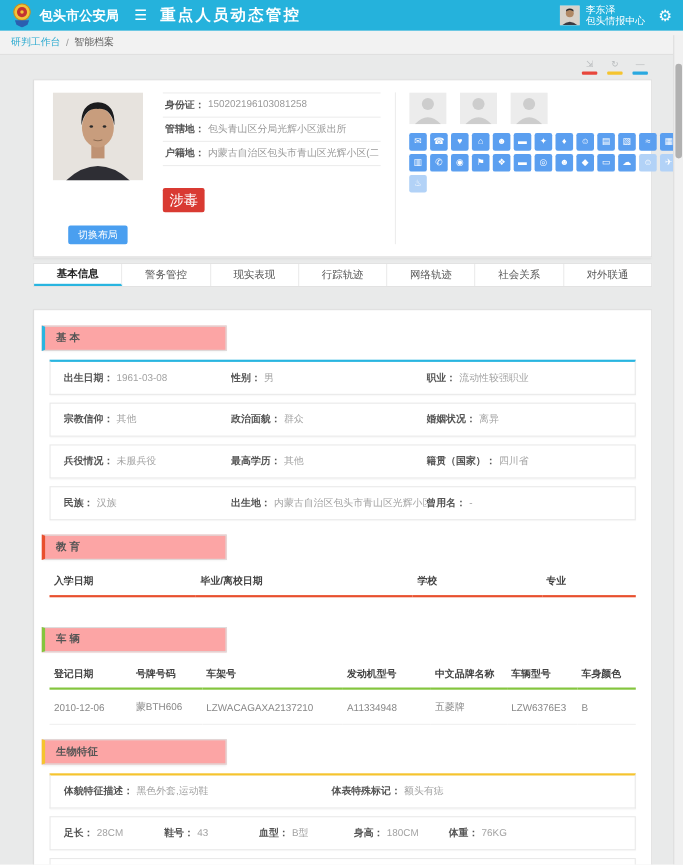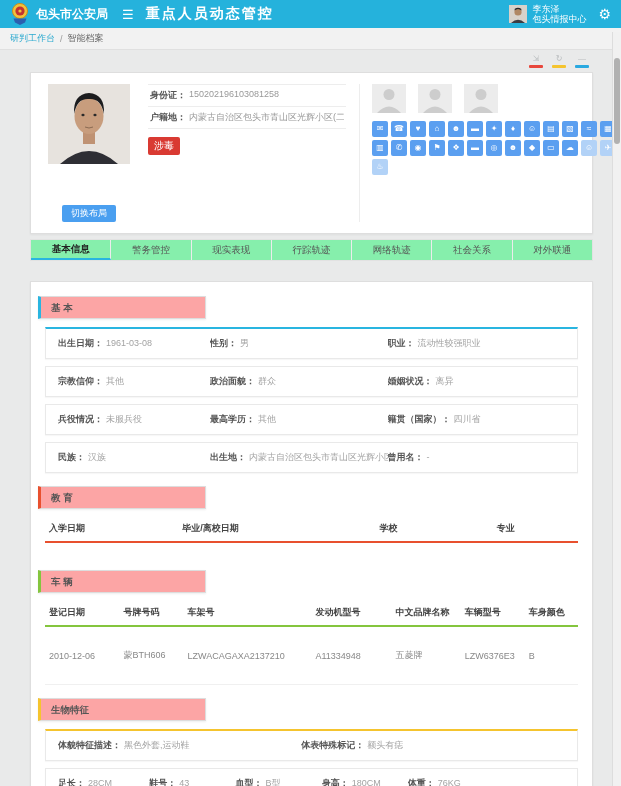"管辖地：" div.field-row { html: none -> <div> <span>管辖地：</span> <span>包头青山区分局光辉小区派出所</span> </div> }
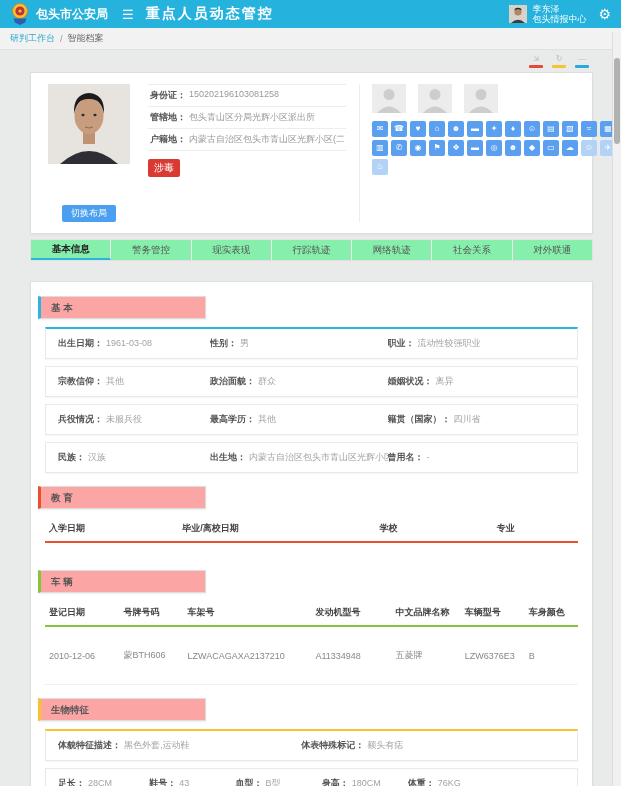"涉毒" .tag { font-size: 10px -> 13px; margin-top: 8px -> 20px }
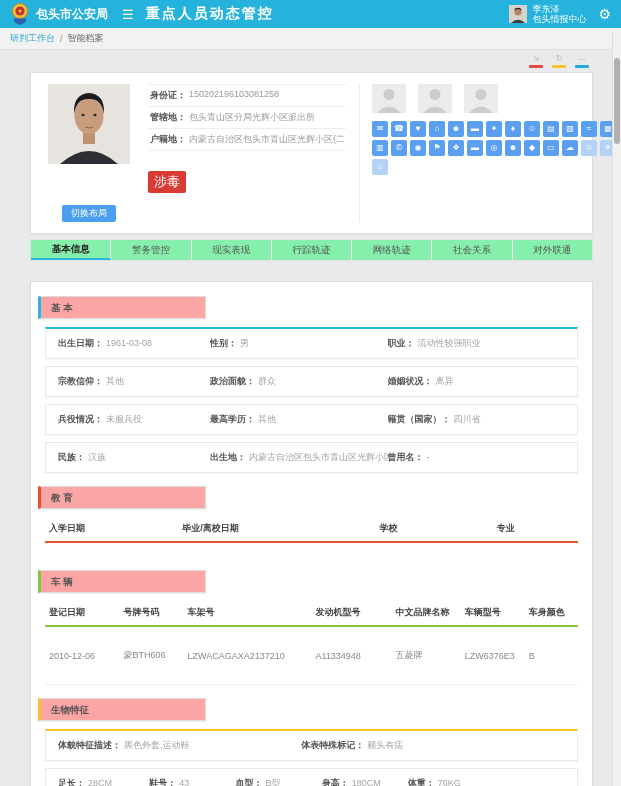"基本信息" .tabs { background: #86efac -> #ffffff }
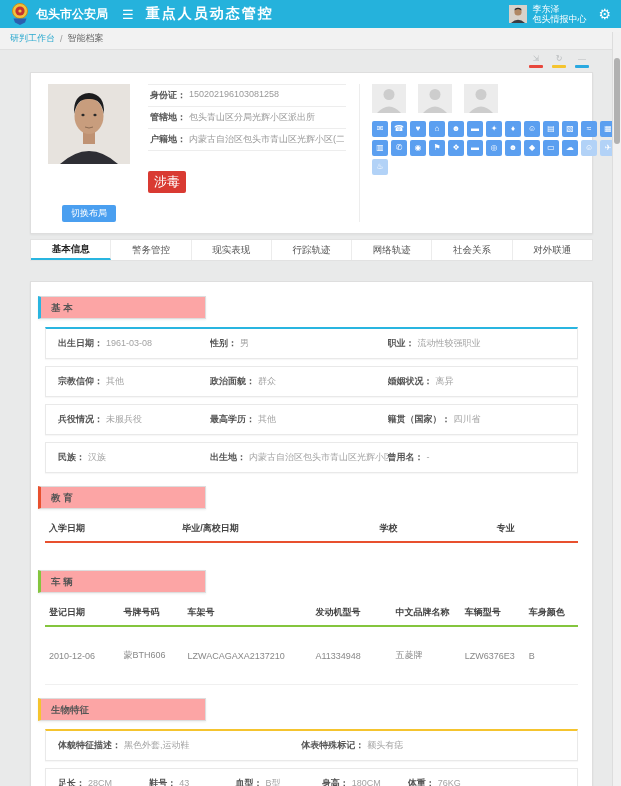"2010-12-06" .data-table tbody td { padding: 22px 4px -> 9px 4px }
